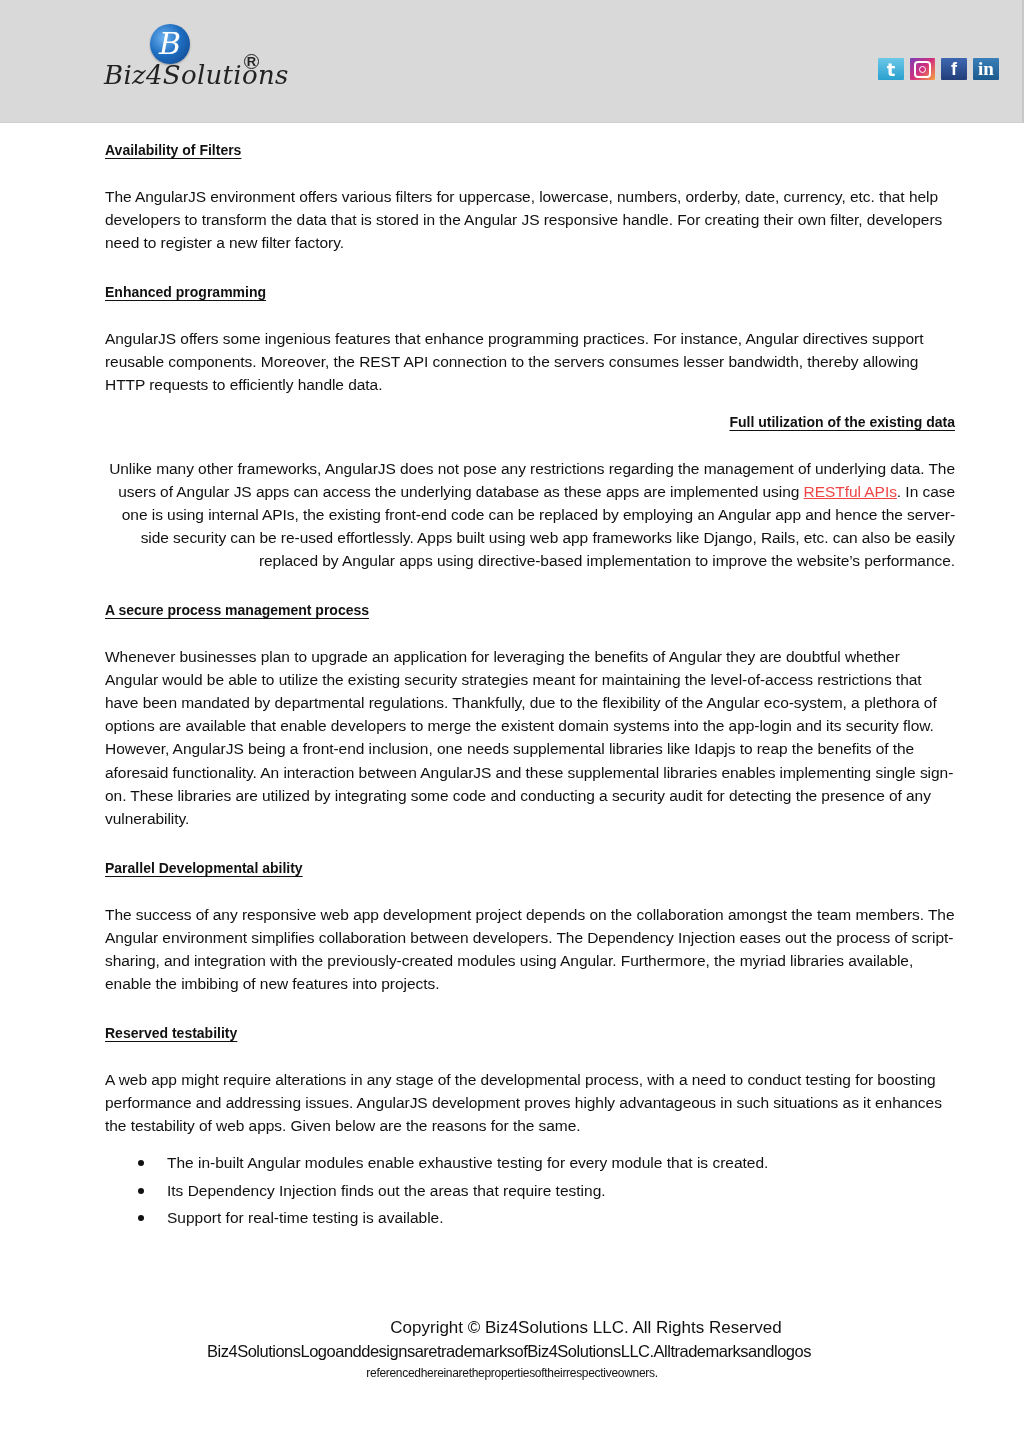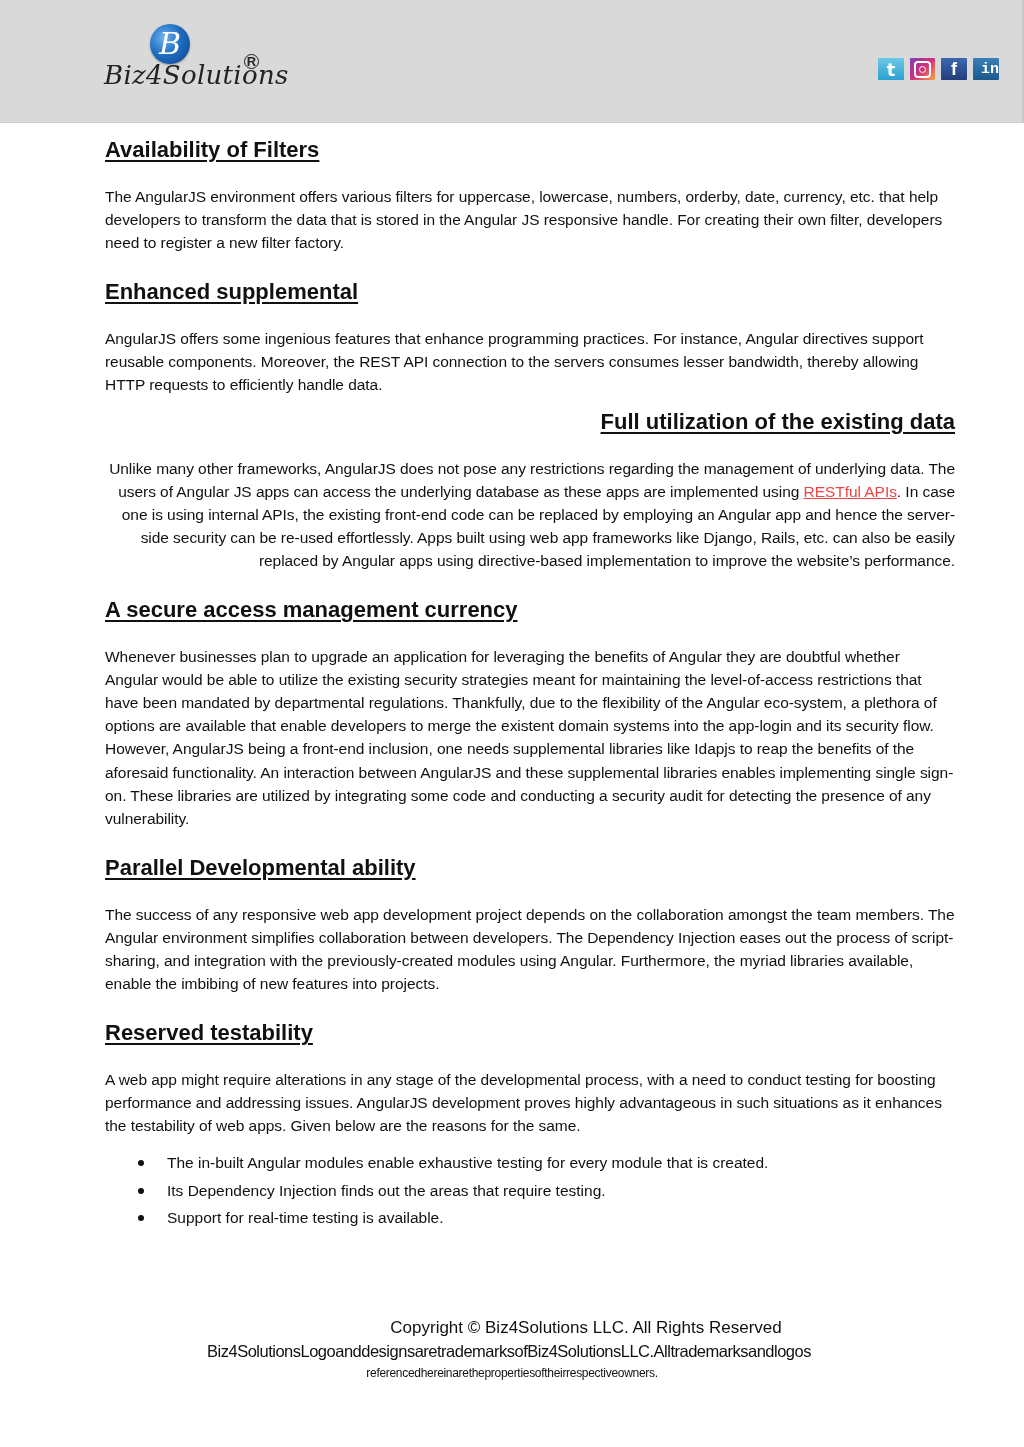"in" .soc.li { font-family: Liberation Mono, monospace -> Liberation Serif, serif; font-size: 15px -> 19px; justify-content: flex-end -> none }
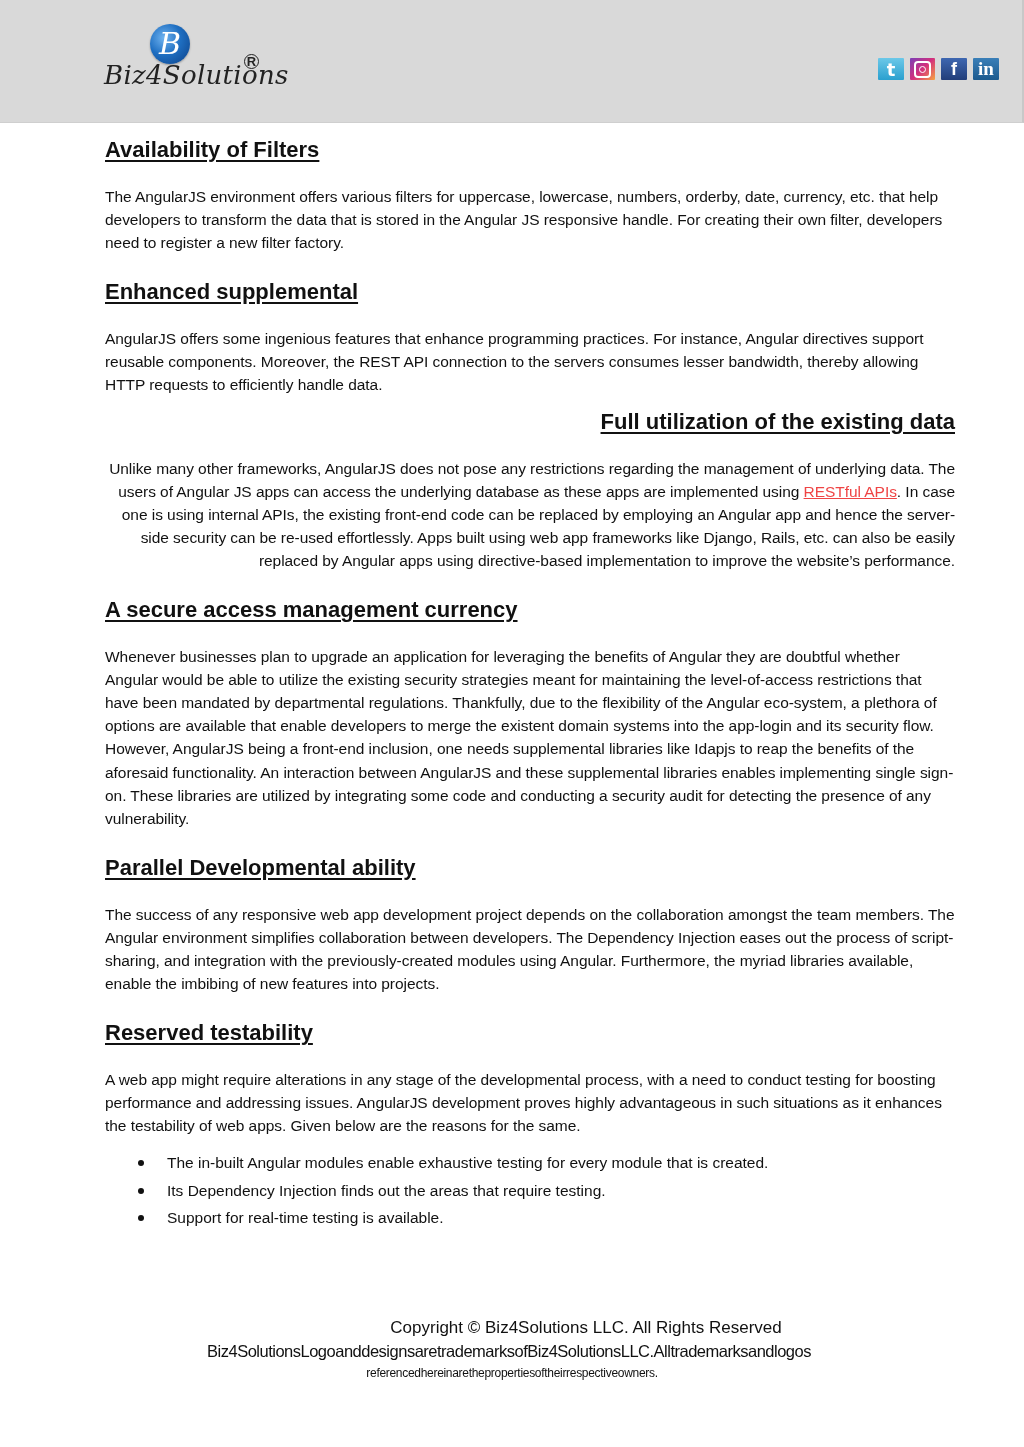"Availability of Filters" .h { font-size: 22px -> 14px }
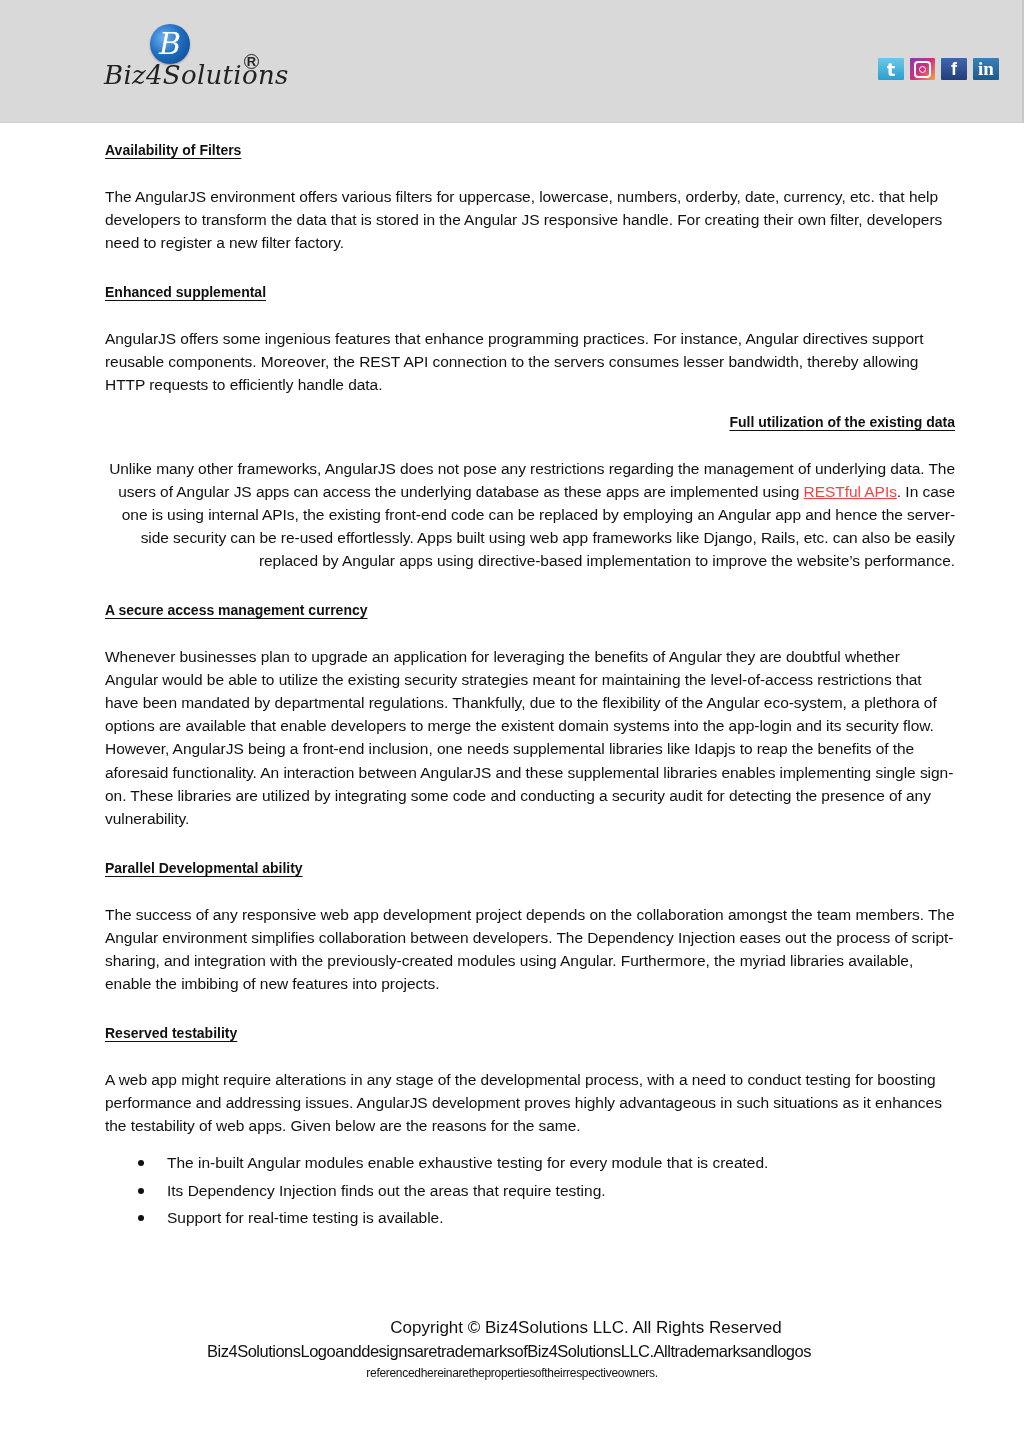"Enhanced supplemental" h2.h { text: supplemental -> programming }
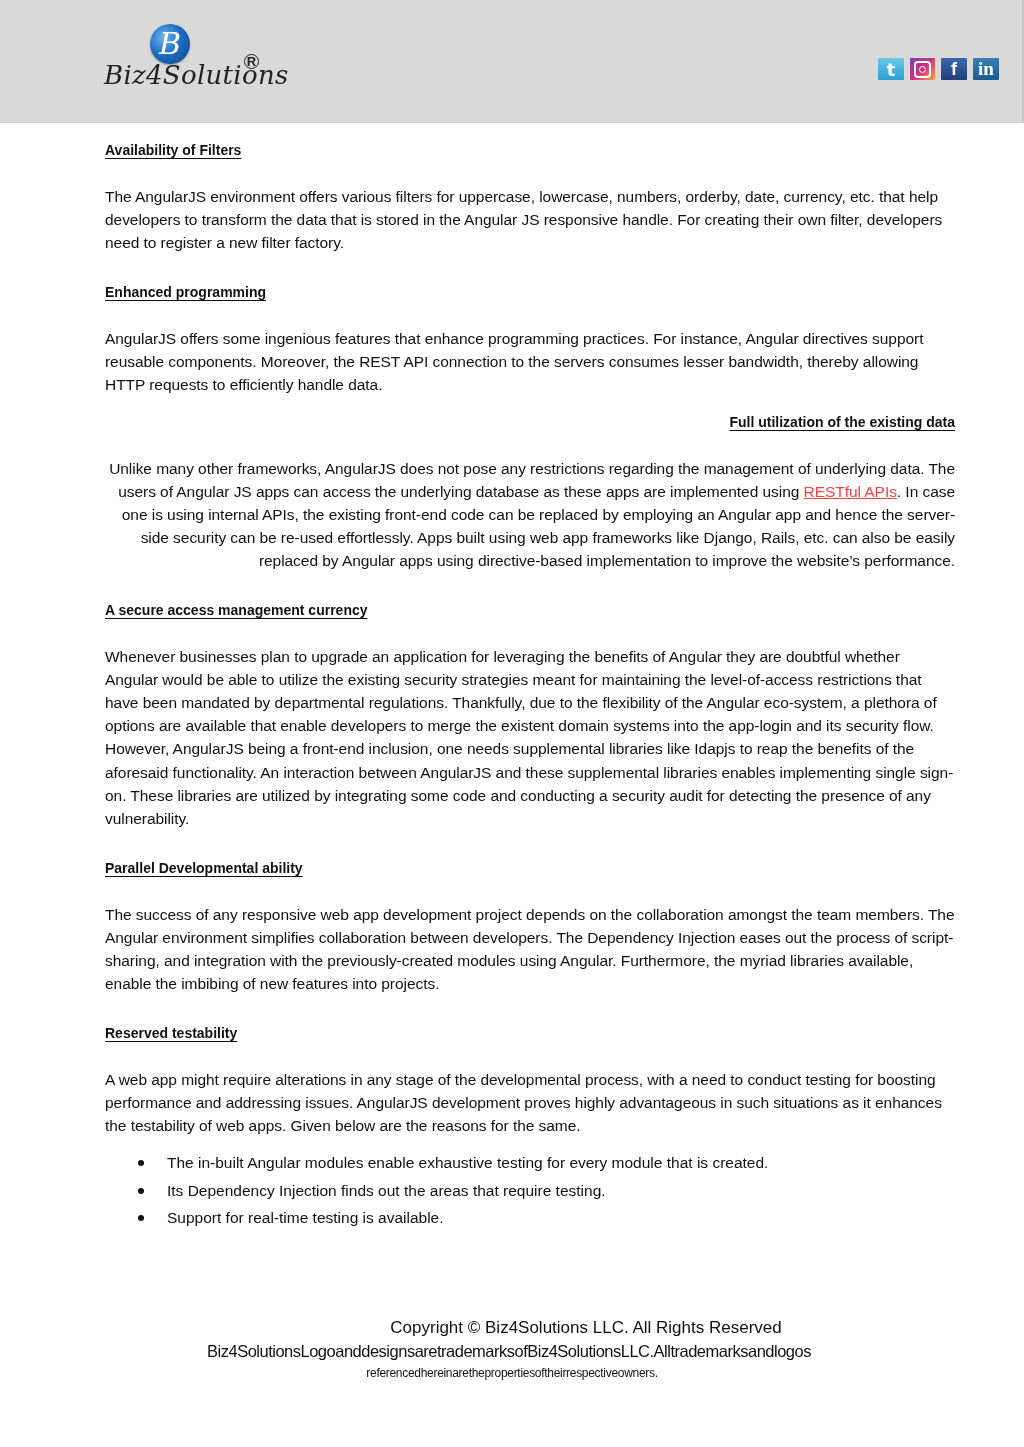"A secure access management currency" h2.h { text: access management currency -> process management process }
